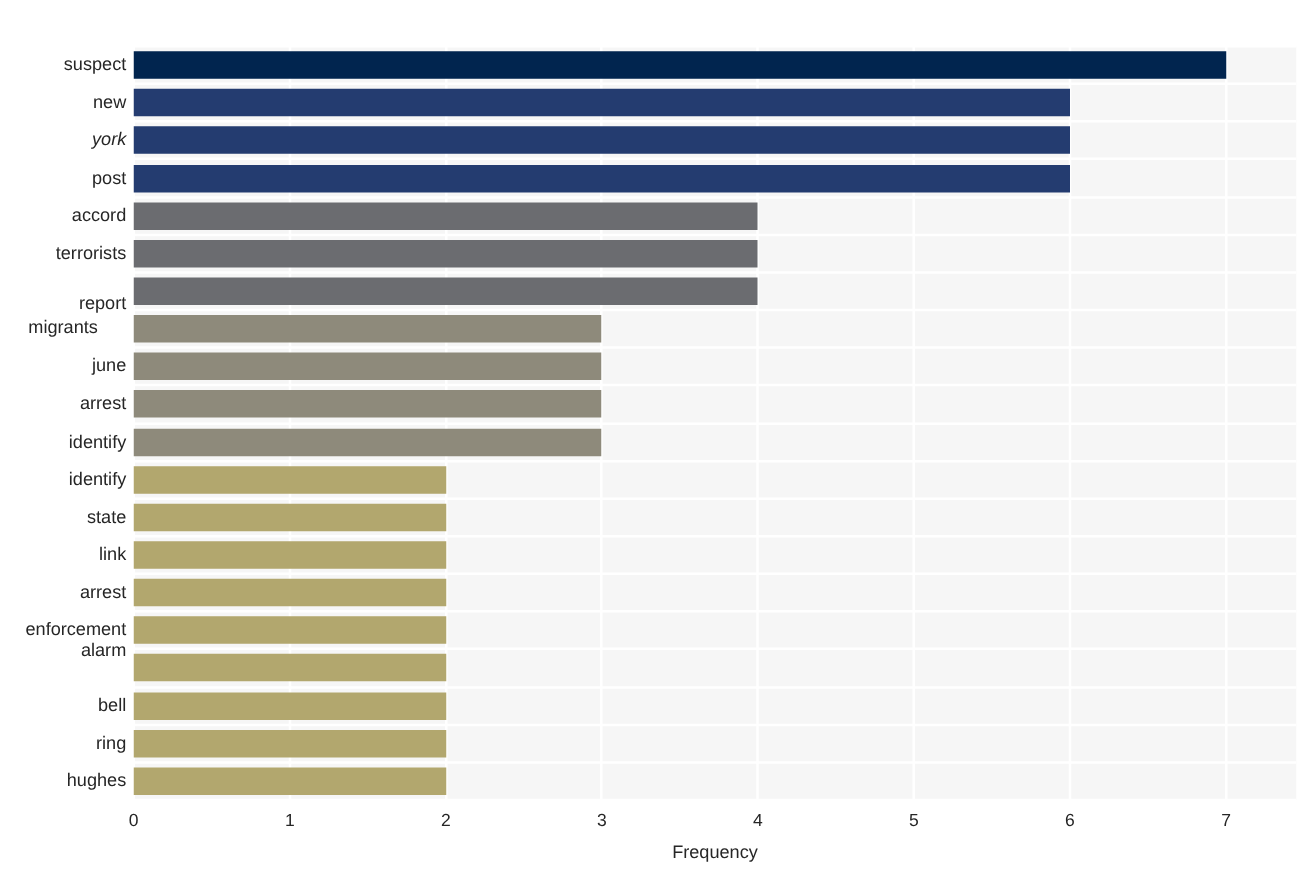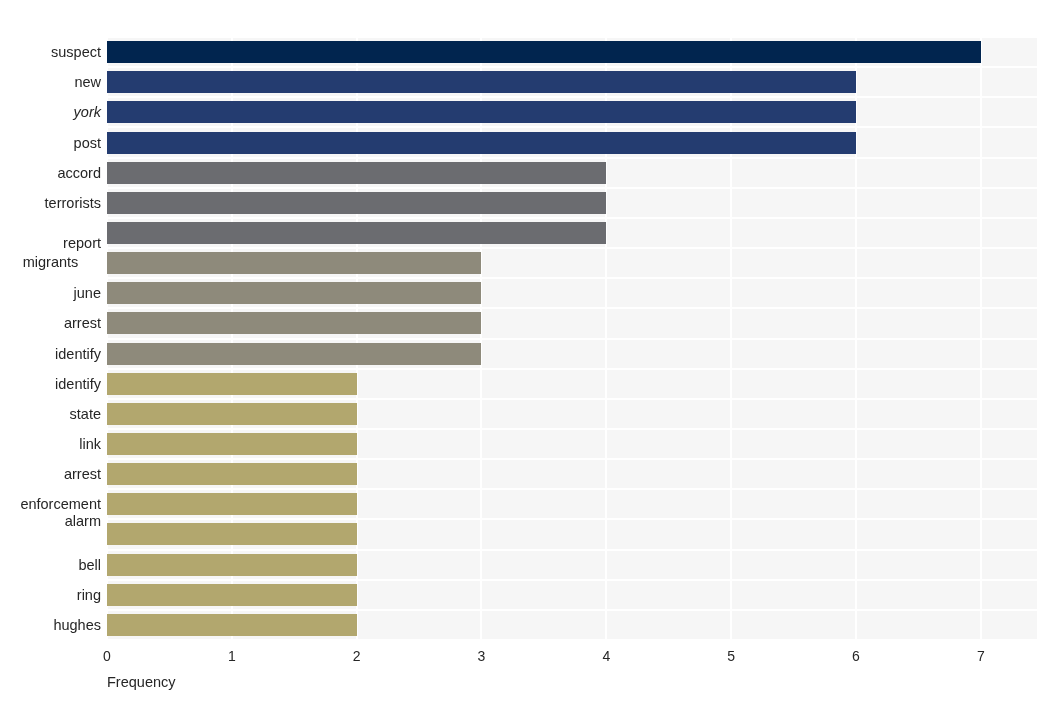"Frequency" #xaxis-label { text-align: left -> center }
